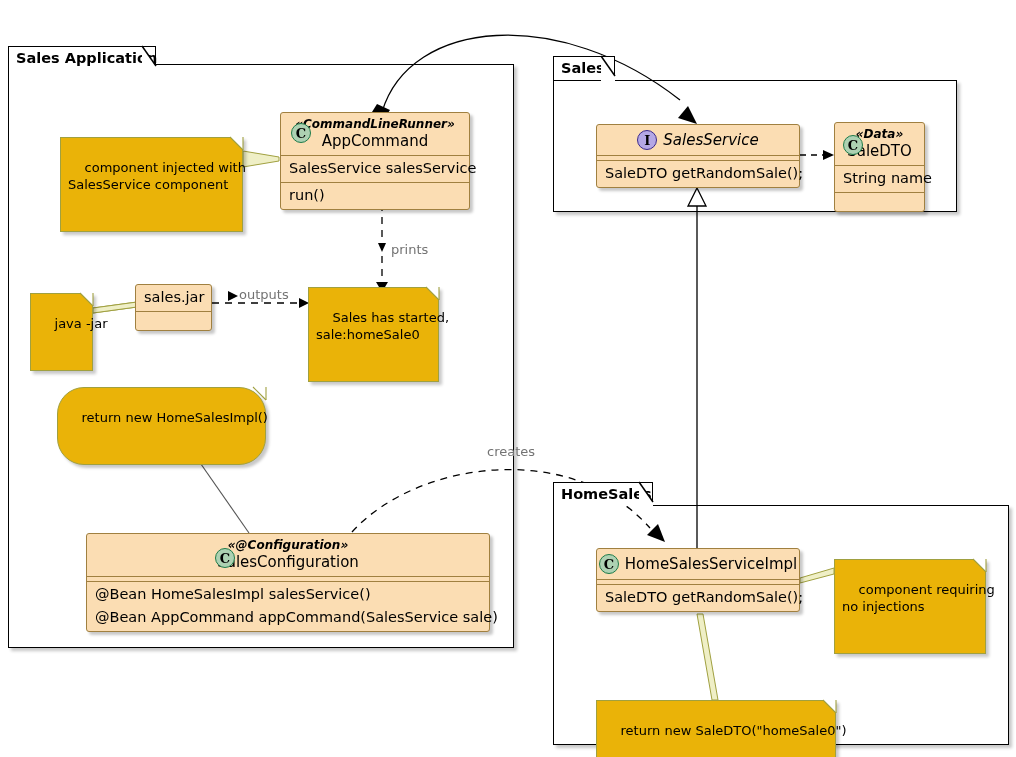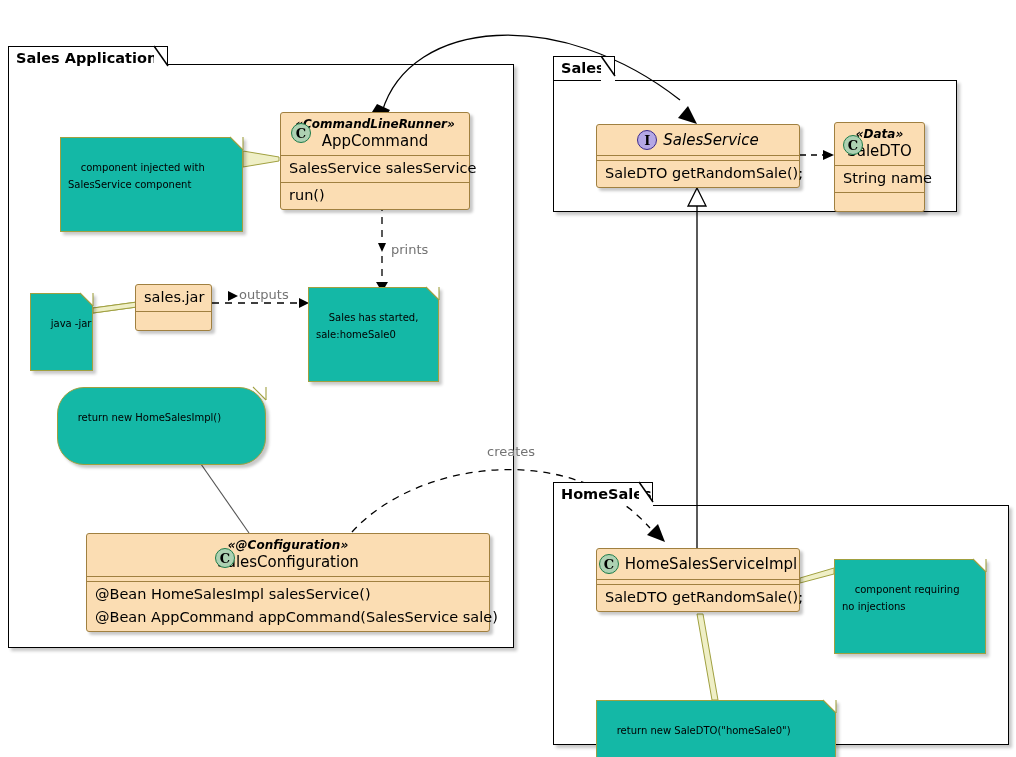"Sales Application" div.pkg-tab { width: 160px -> 148px }
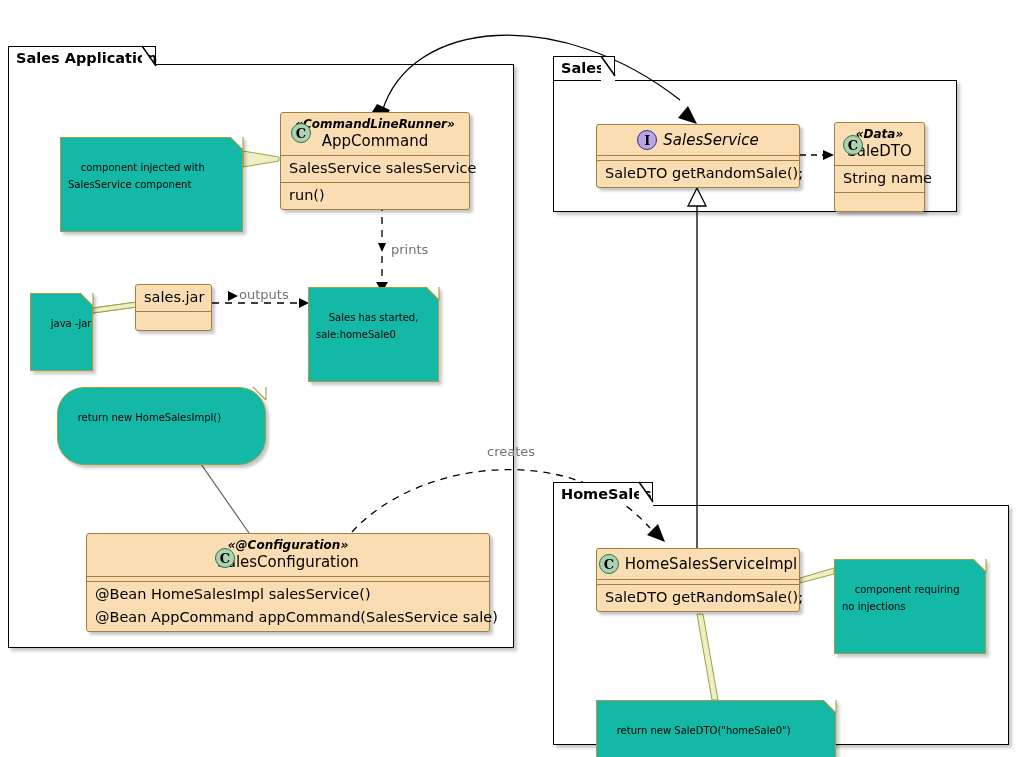"component injected with" .note { background: #14b8a6 -> #eab308; font-size: 10px -> 13px }
